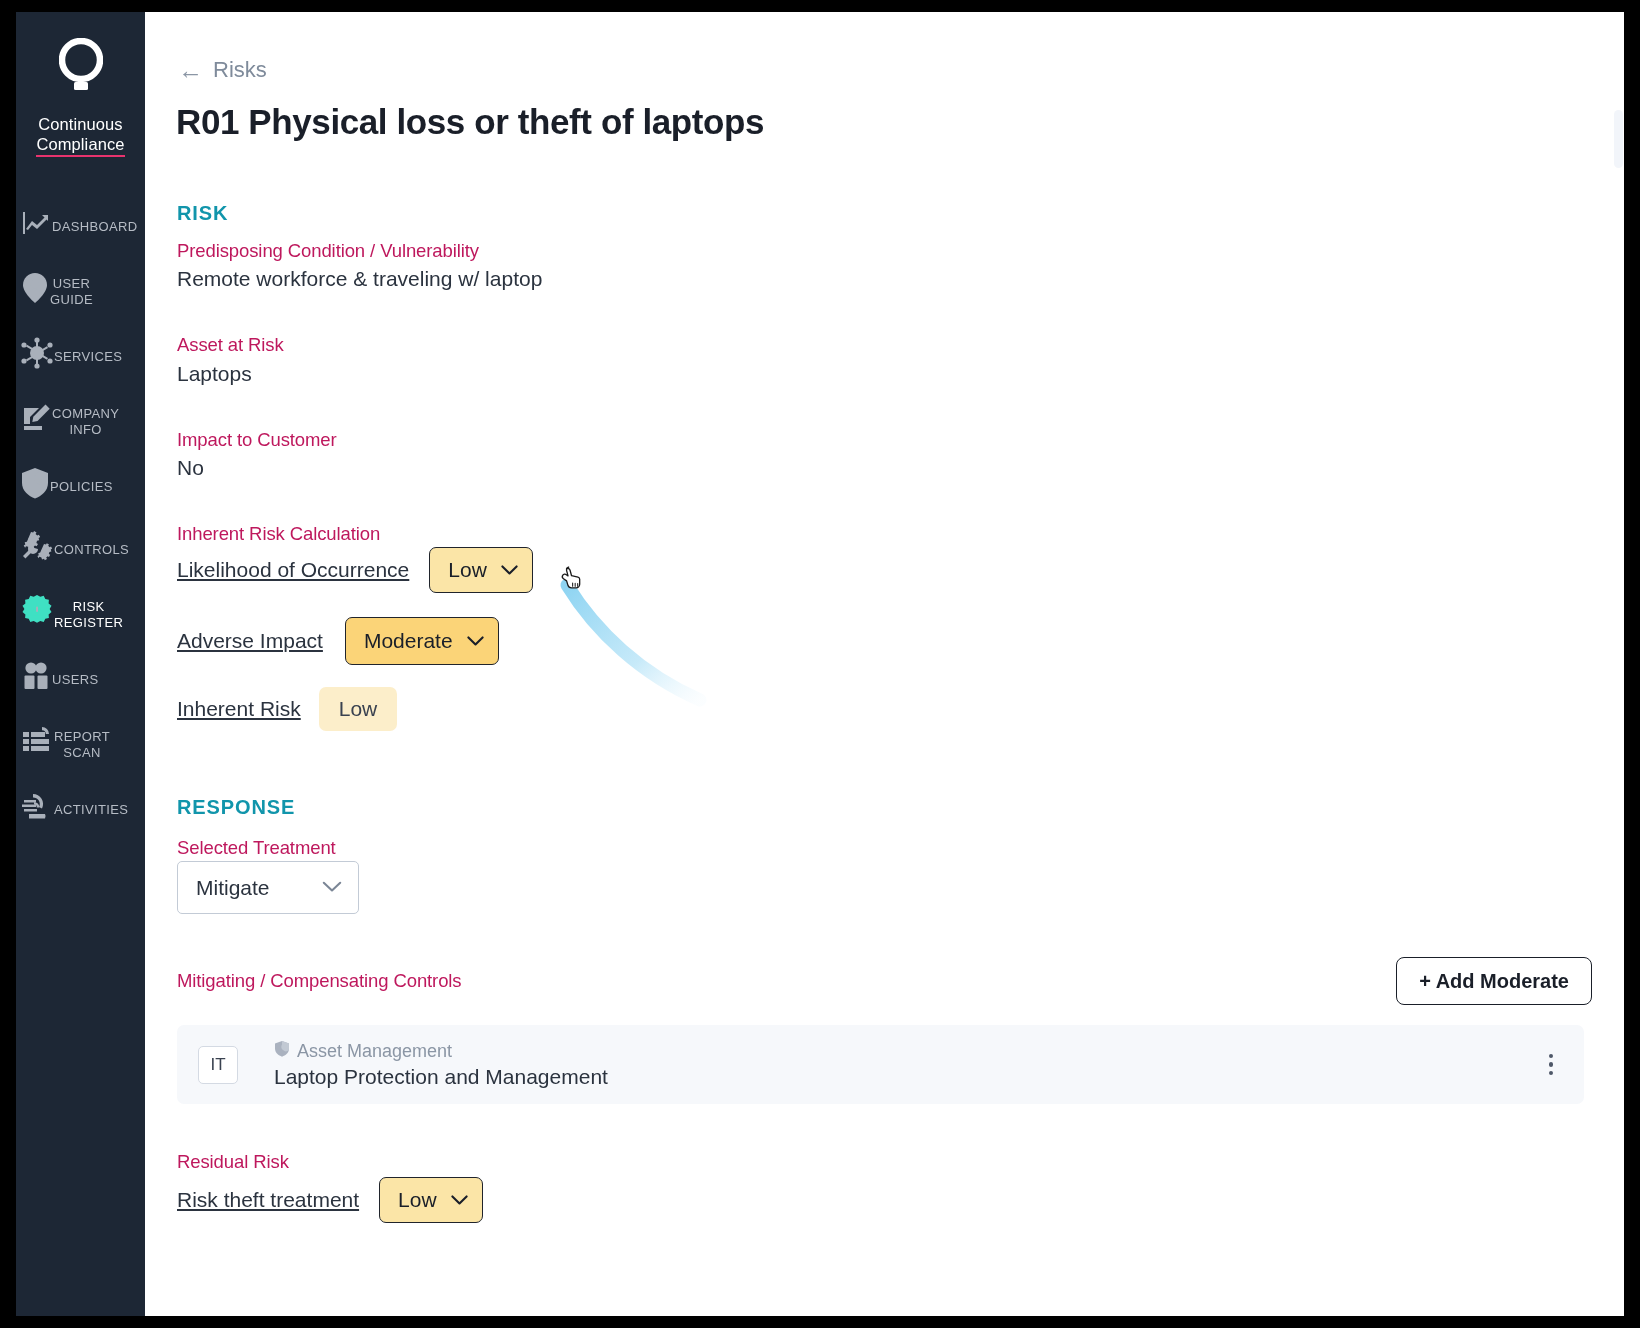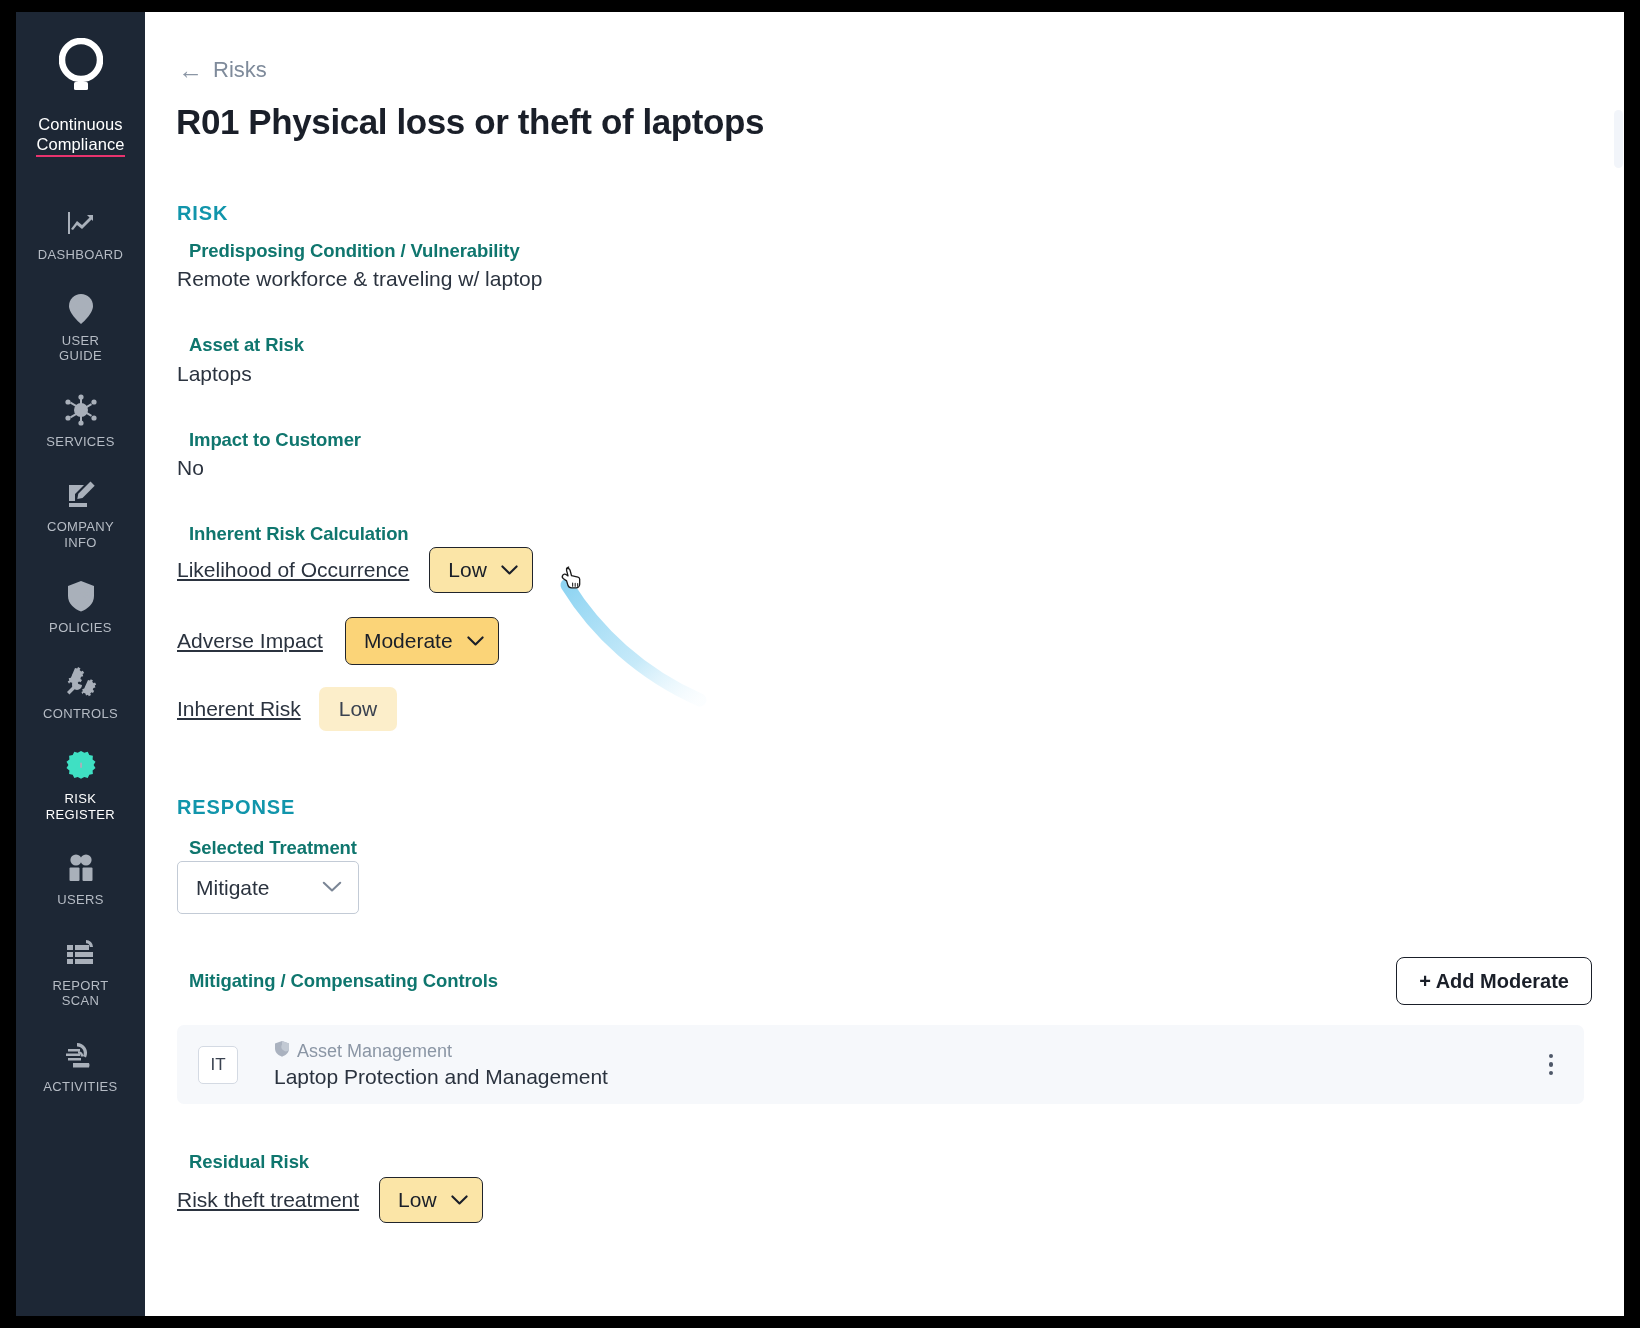"DASHBOARD" .navitem { flex-direction: column -> row }
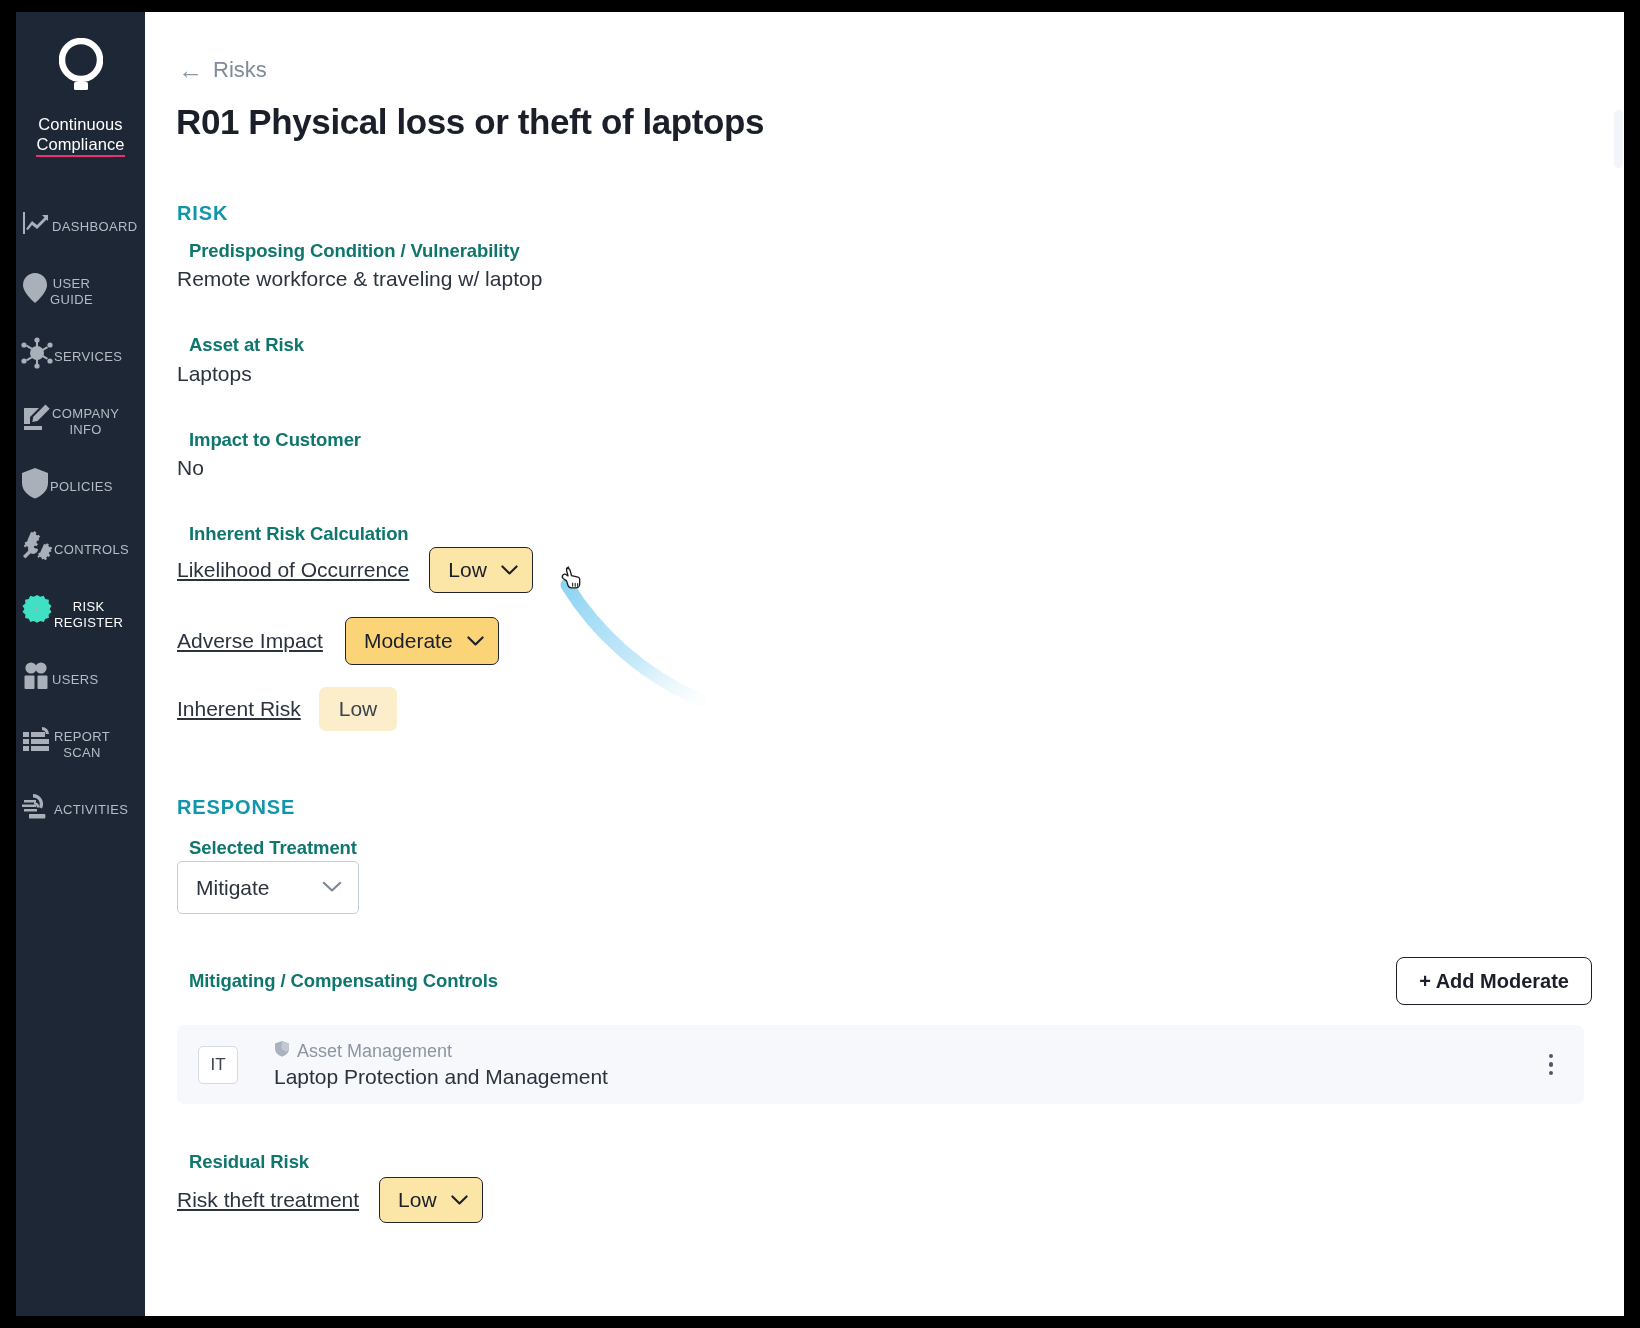"Predisposing Condition / Vulnerability" .fld-label { color: #0f766e -> #be185d; font-weight: 700 -> 400; margin-left: 12px -> none }
